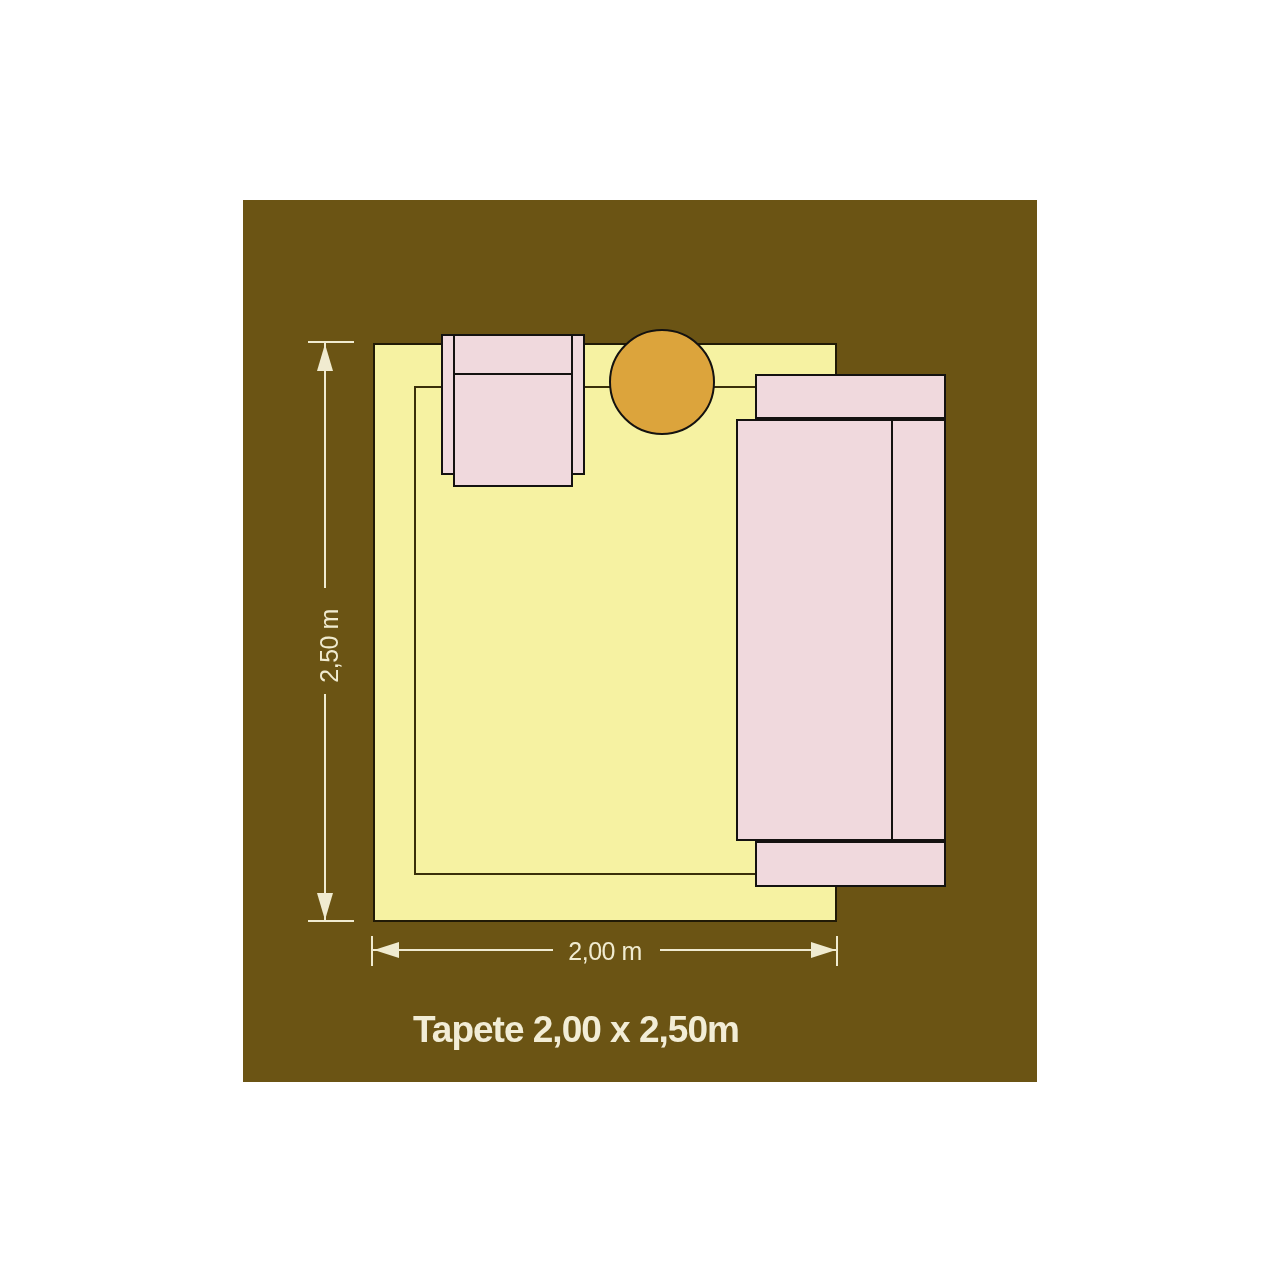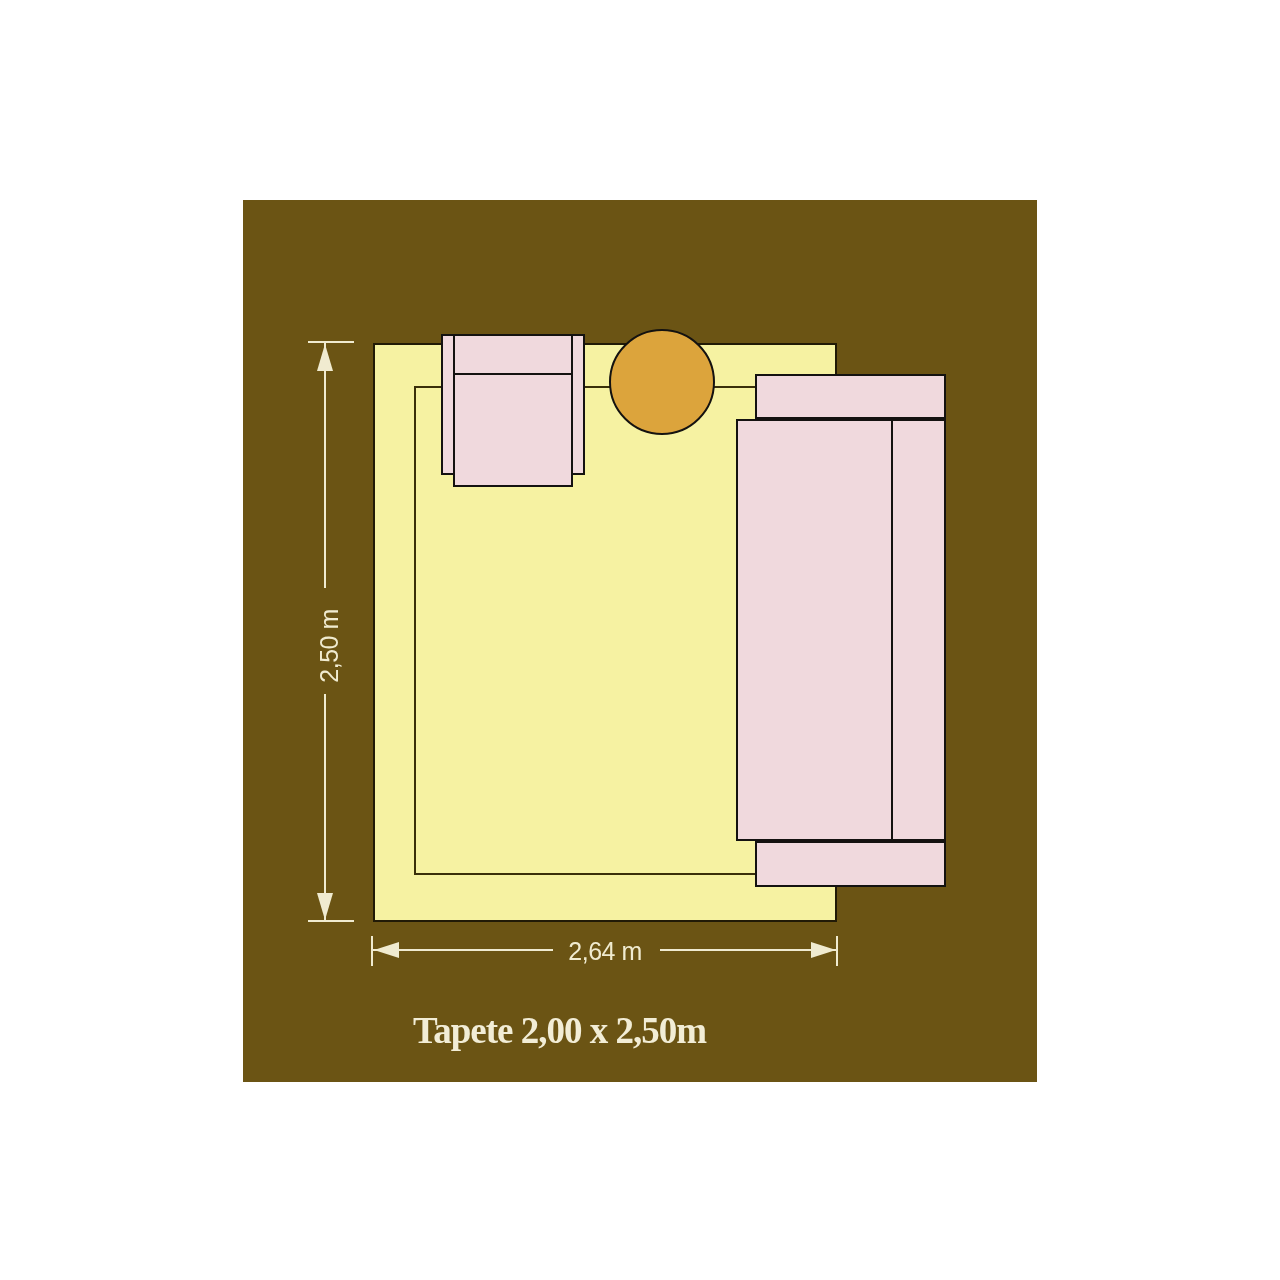"2,64 m" div.abs { text: 2,64 -> 2,00 }
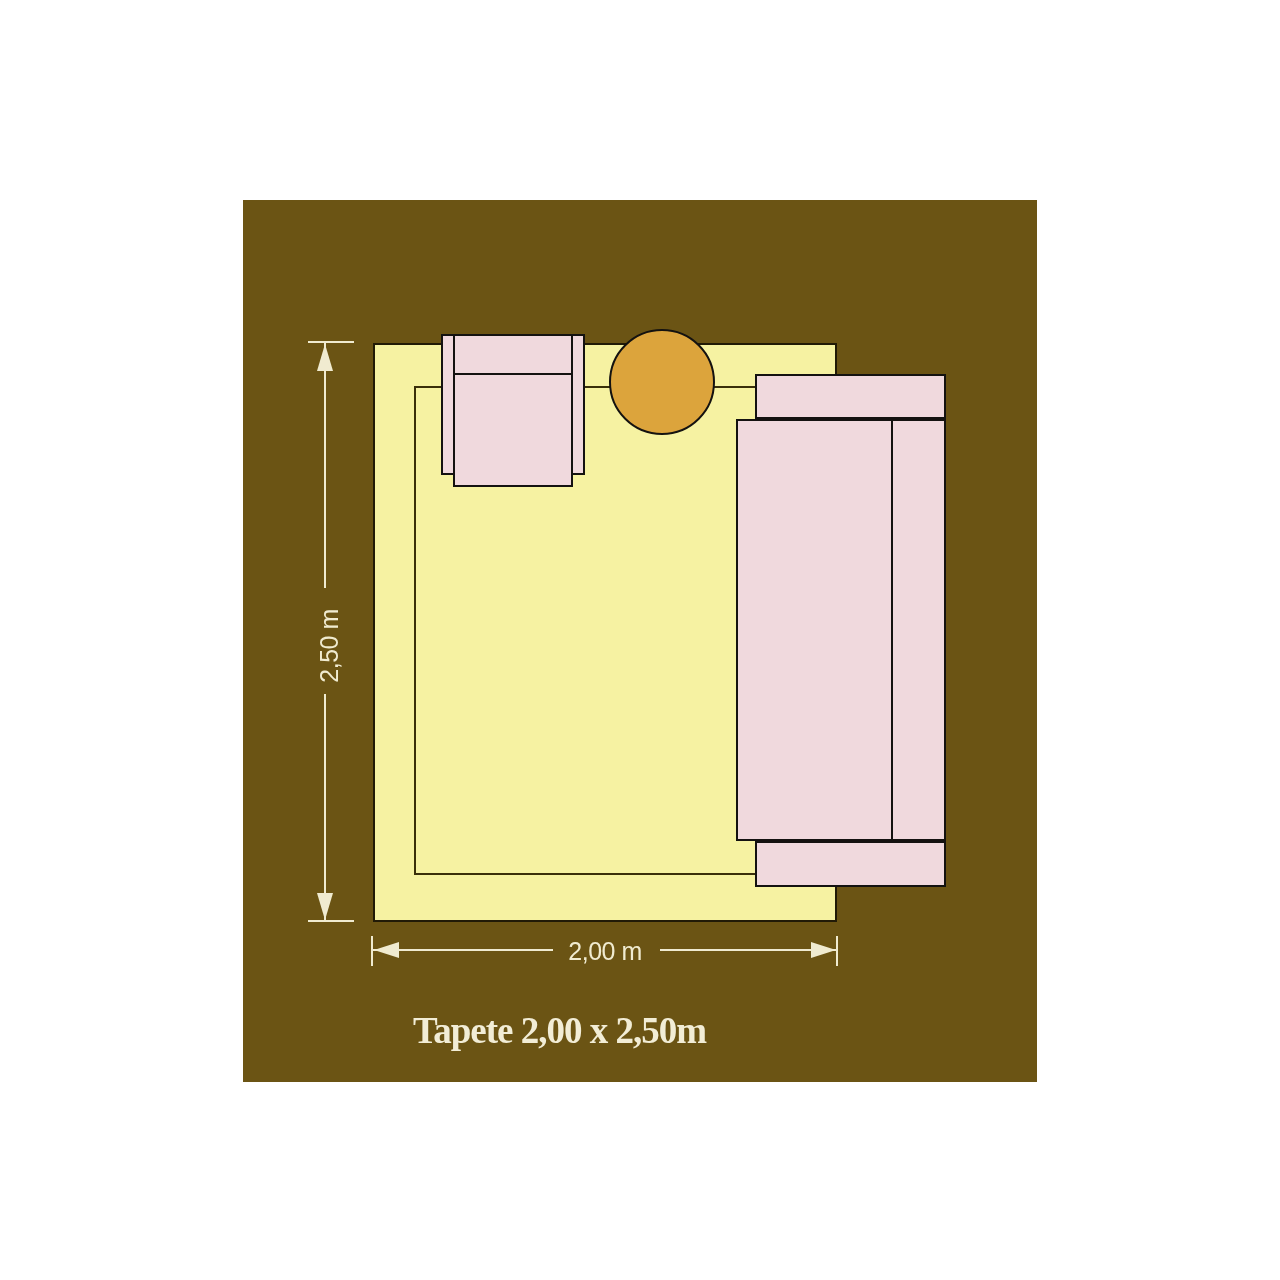"Tapete 2,00 x 2,50m" .caption { font-family: Liberation Serif, serif -> none }
